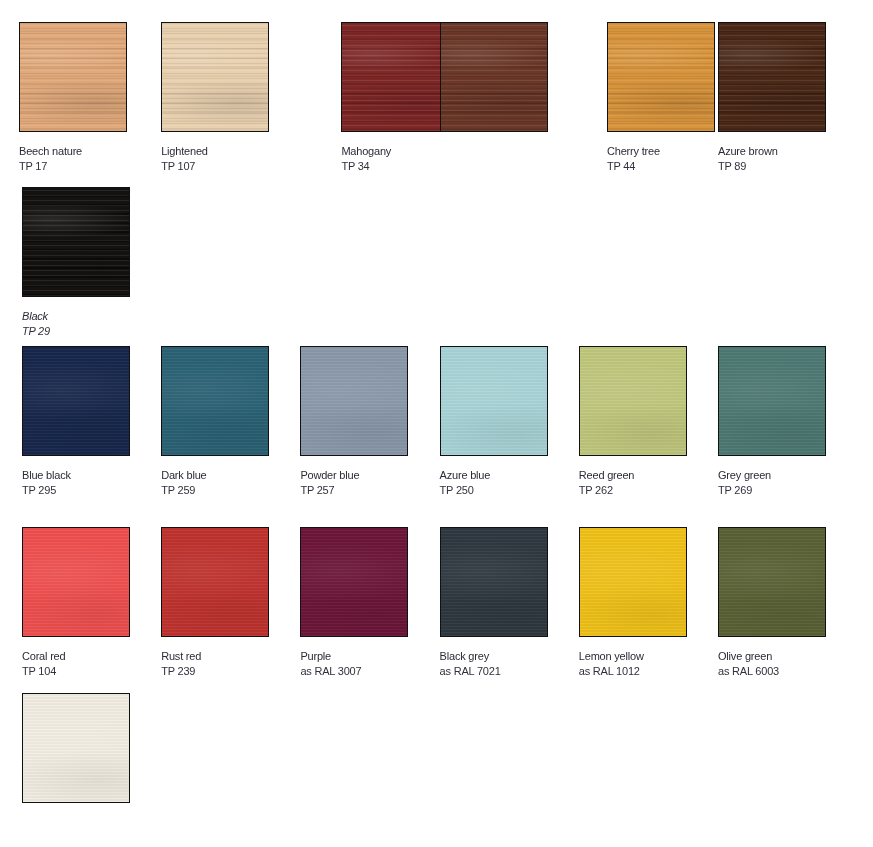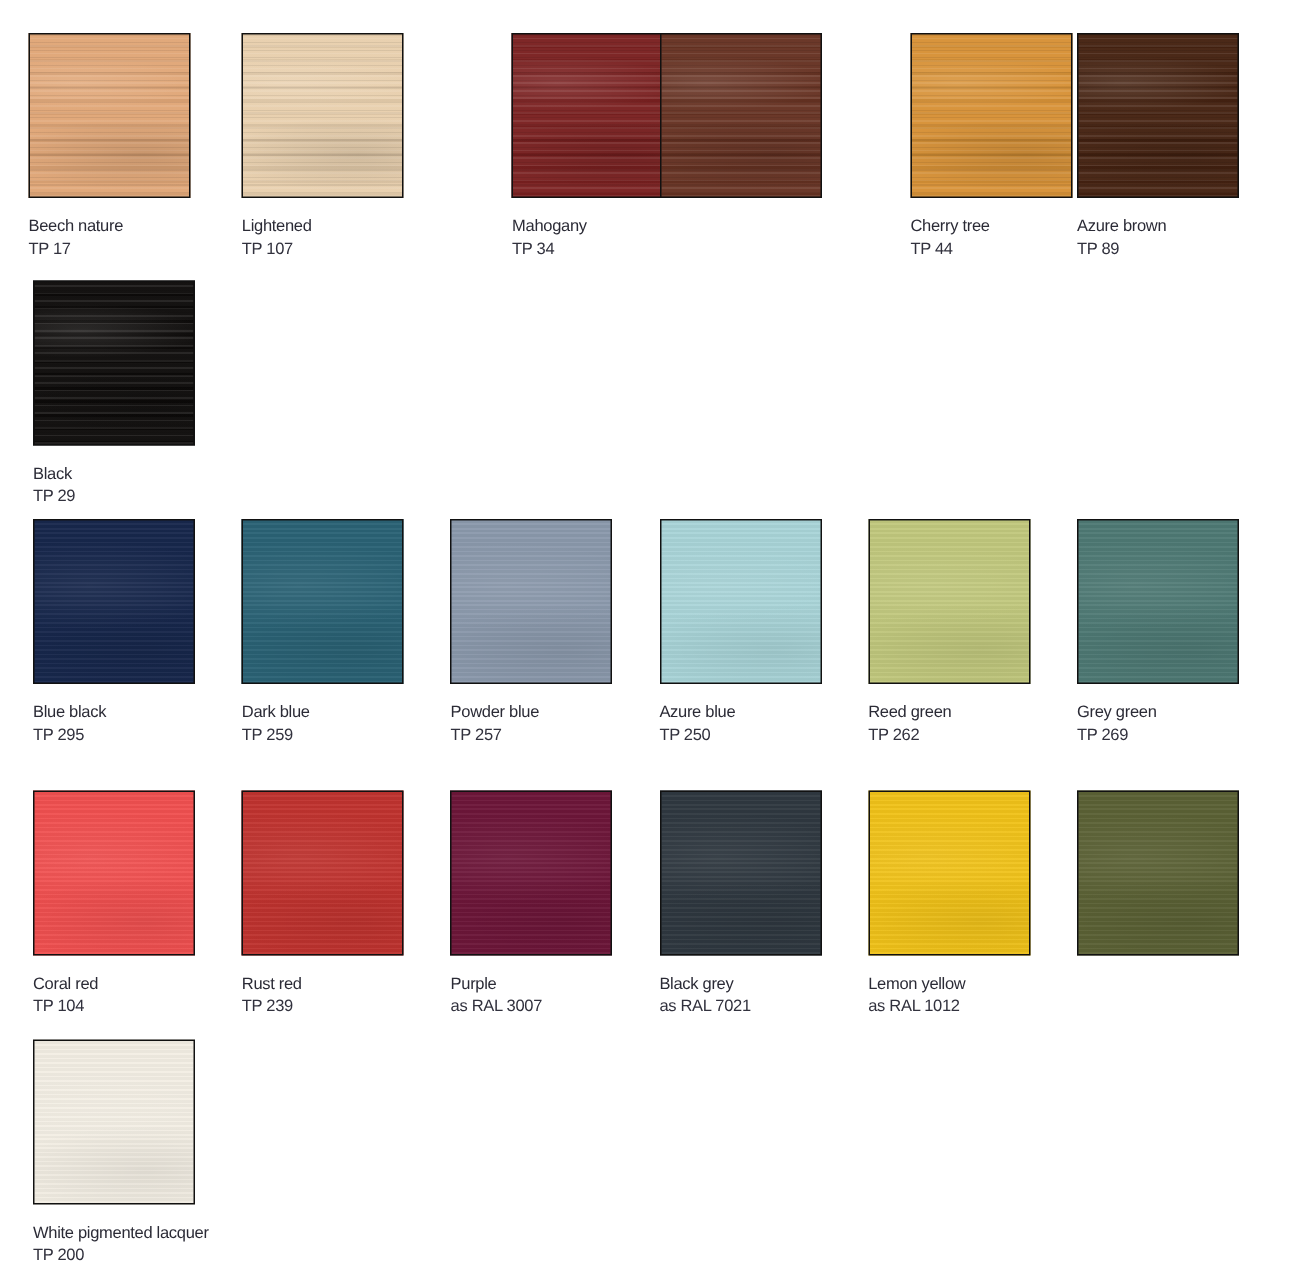"Black" div.swatch-cell { font-style: none -> italic }
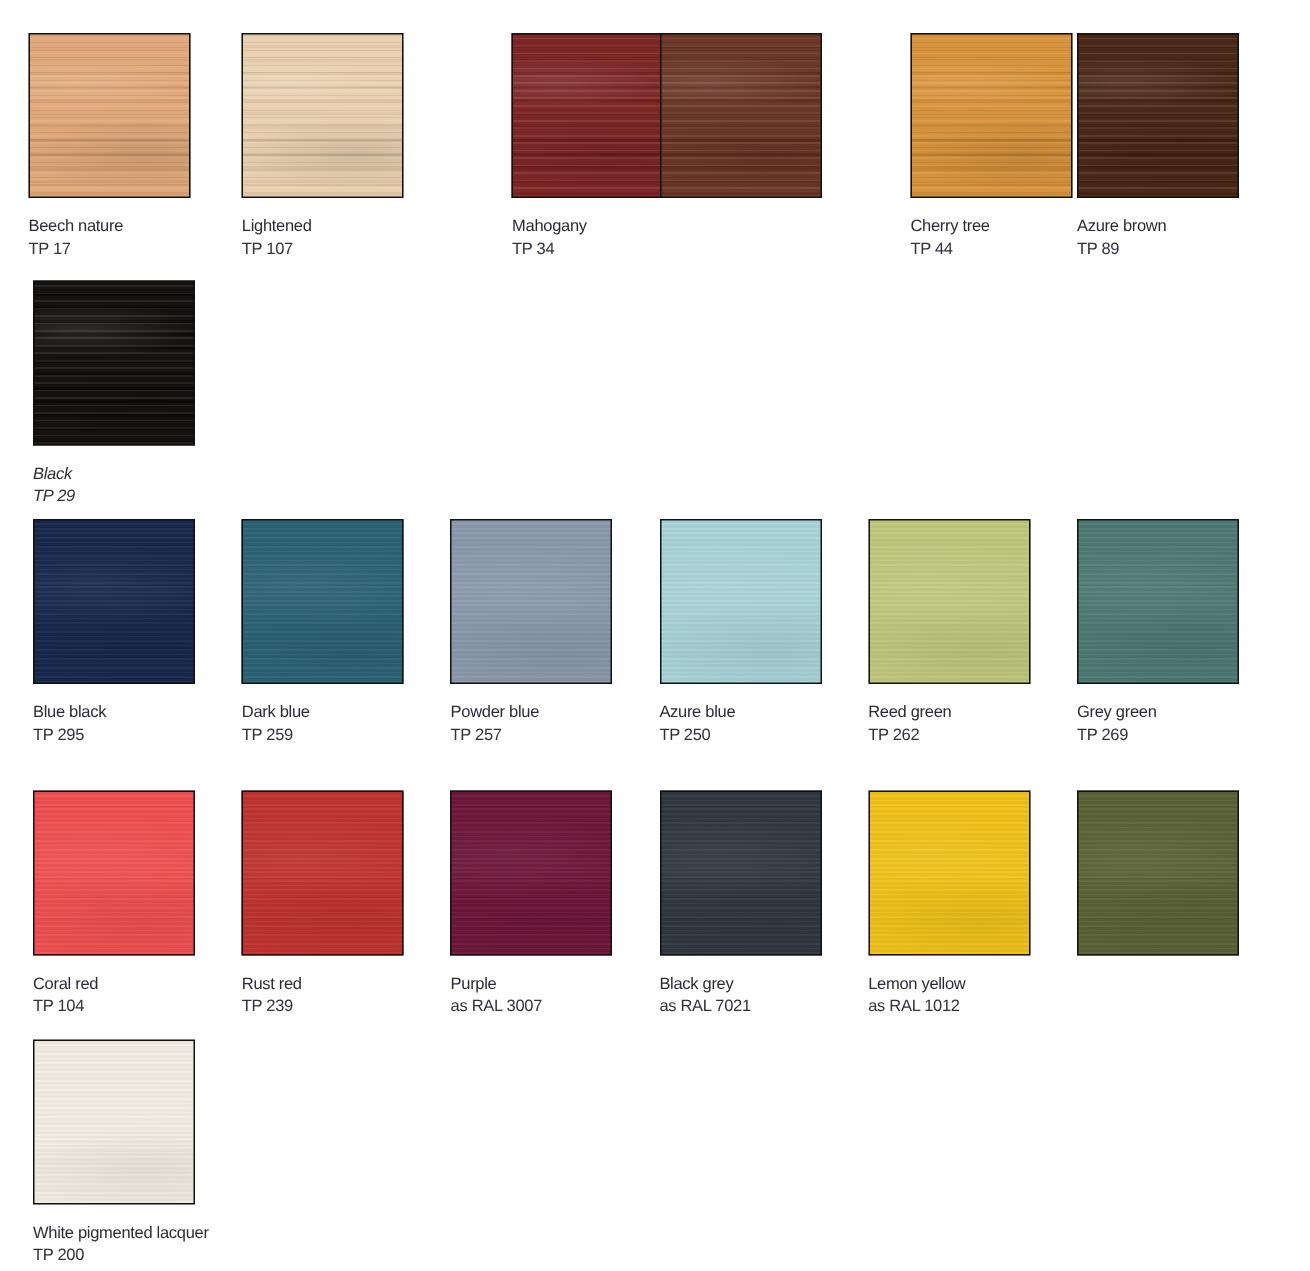"Olive green" div.swatch-caption { html: none -> <div> <span>Olive green</span> <span>as RAL 6003</span> </div> }
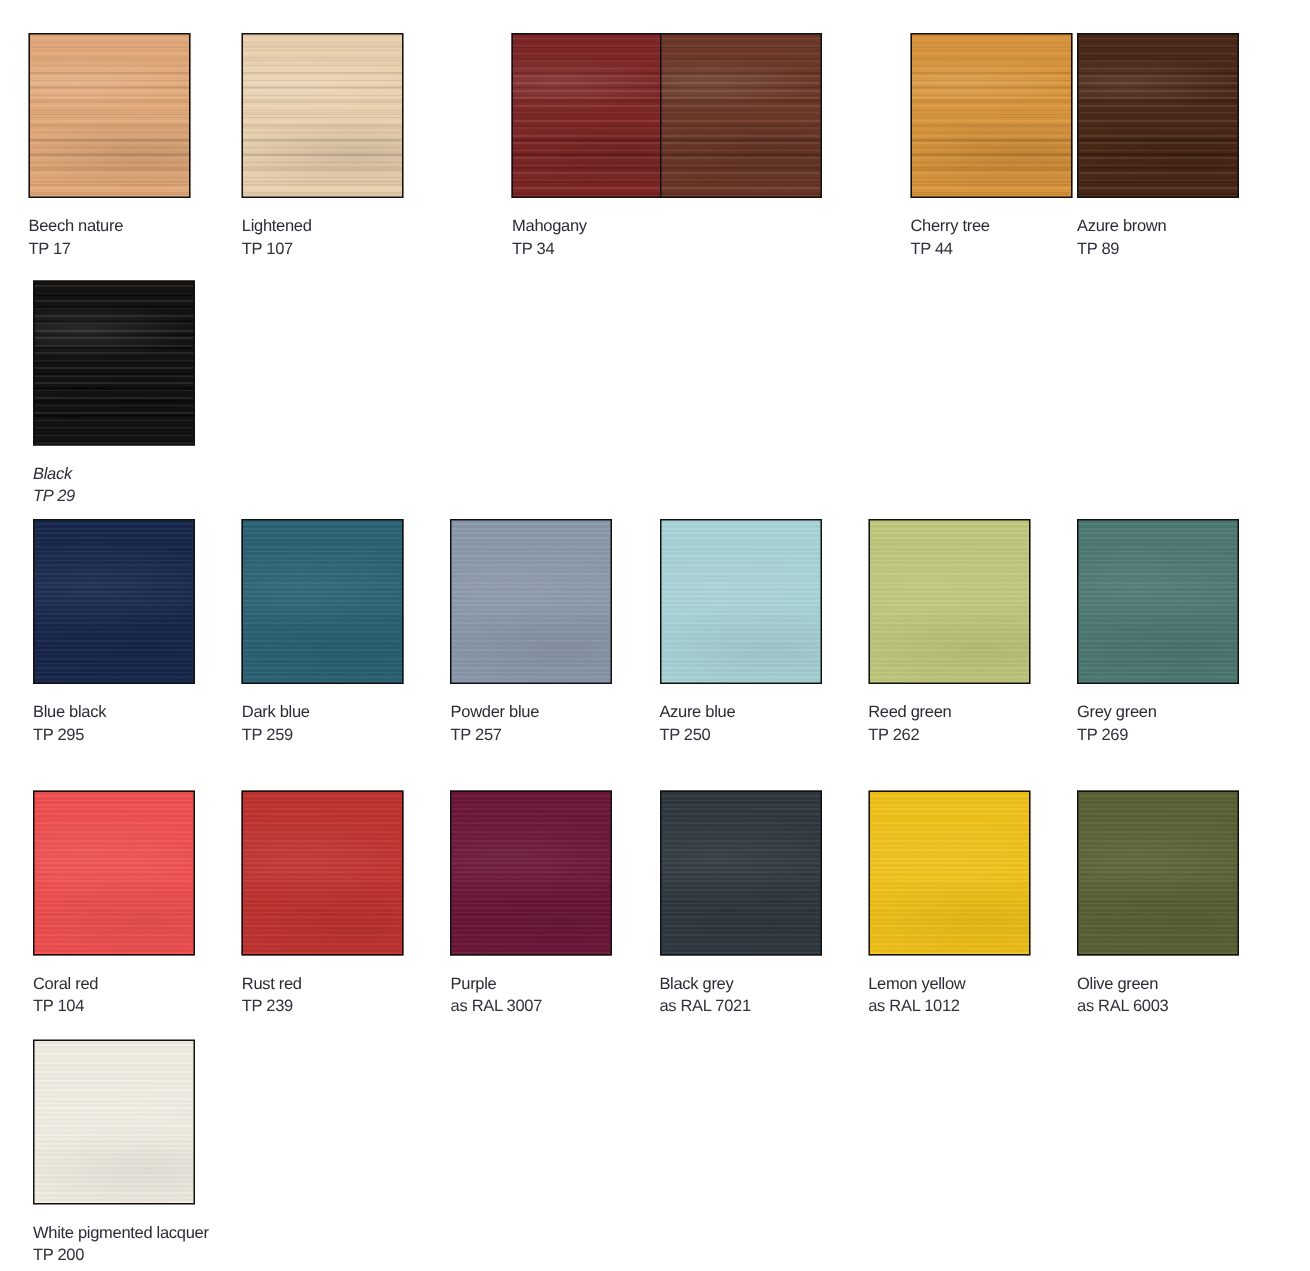"White pigmented lacquer" div.swatch-caption { html: <div> <span>White pigmented lacquer</span> <span>TP 200</span> </div> -> none }
